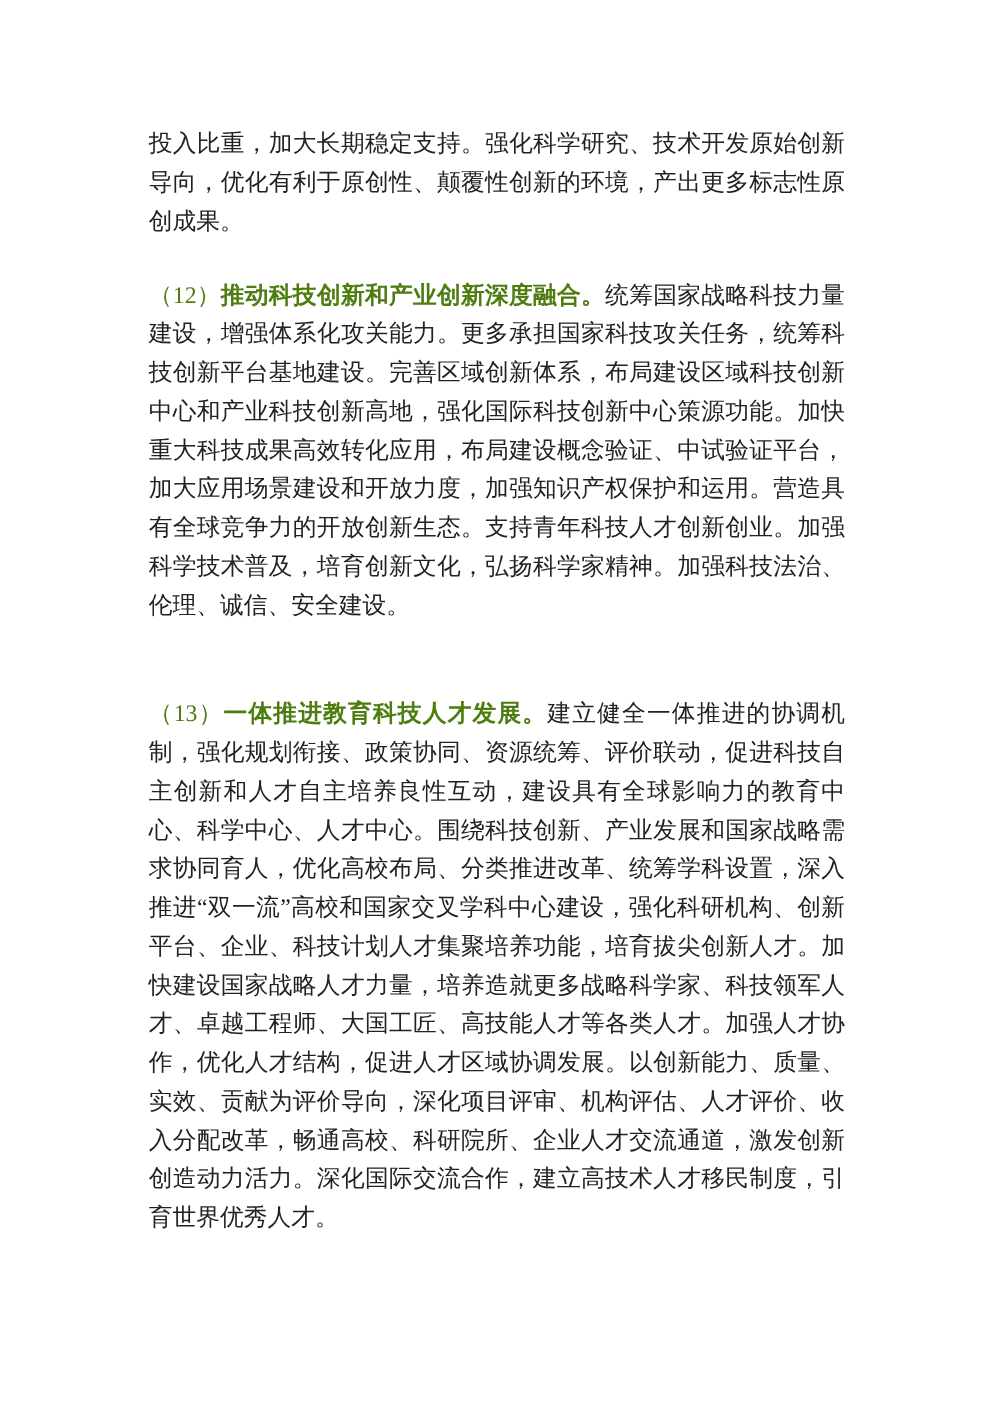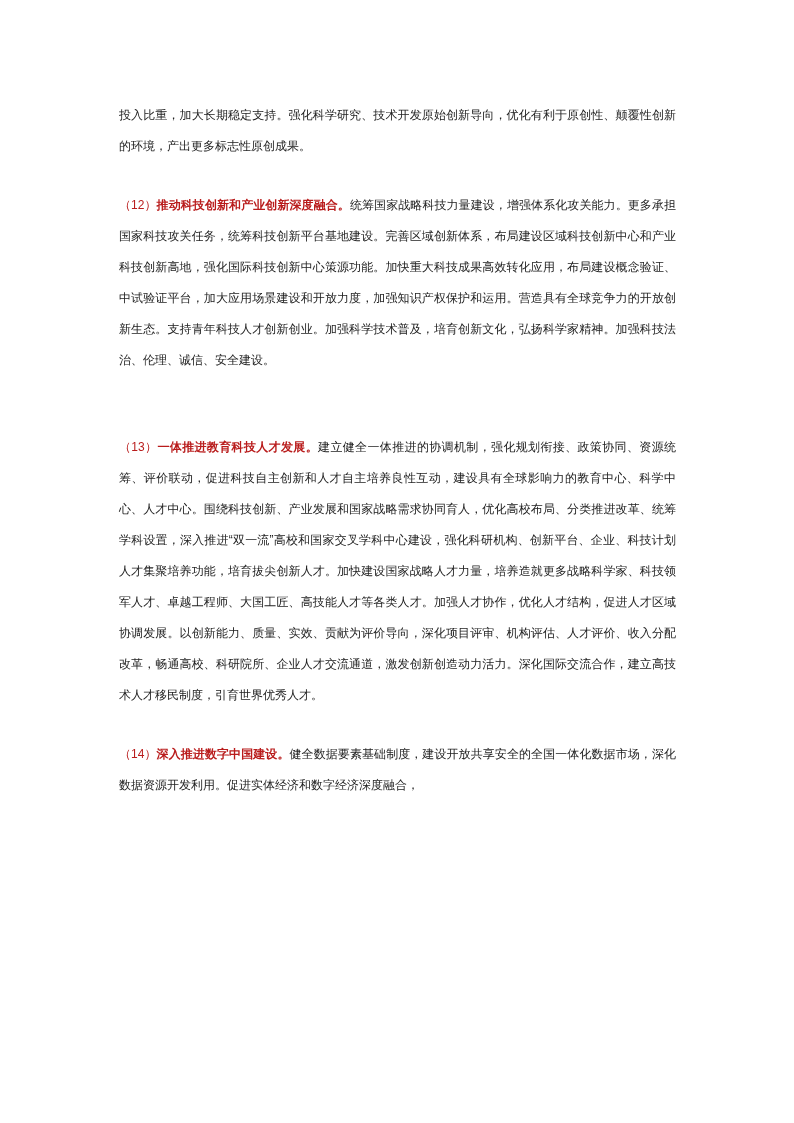"投入比重，加大长期稳定支持。强化科学研究、技术开发原始创新导向，优化有利于原创性" .page { font-family: Liberation Sans, sans-serif -> Liberation Serif, serif; font-size: 12px -> 19px }
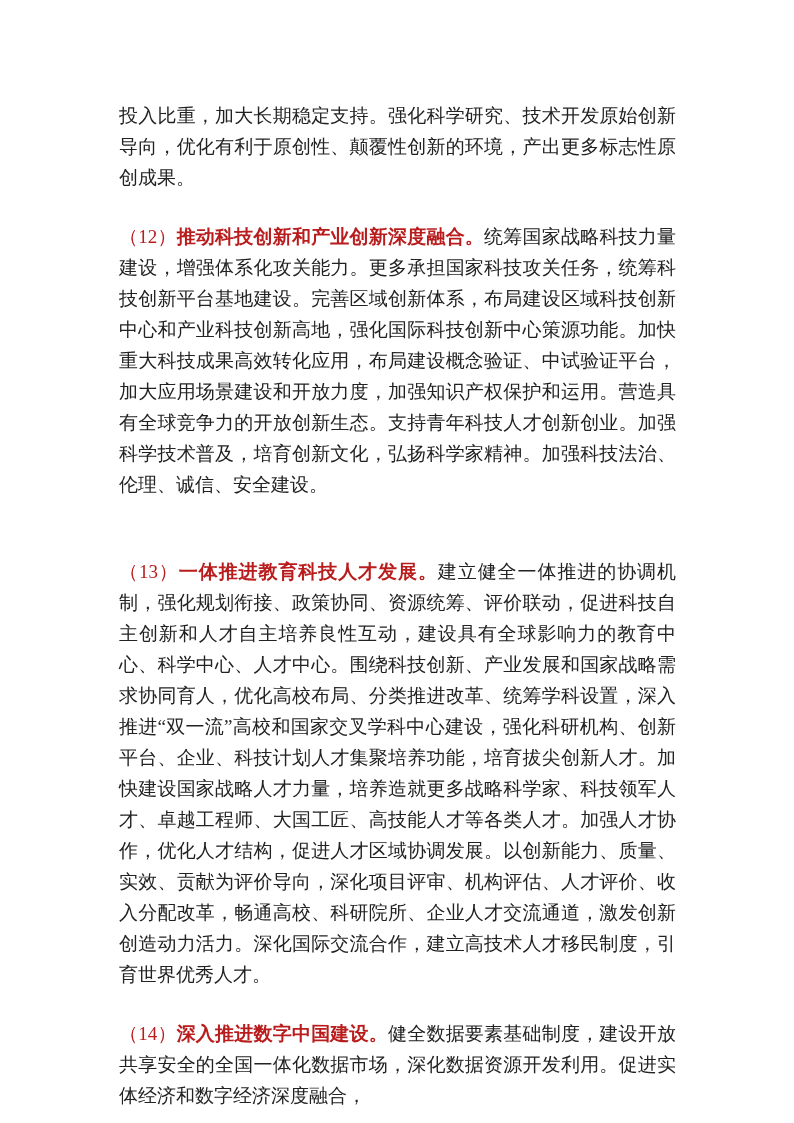"（12）推动科技创新和产业创新深度融合。" .heading { color: #b91c1c -> #4d7c0f }
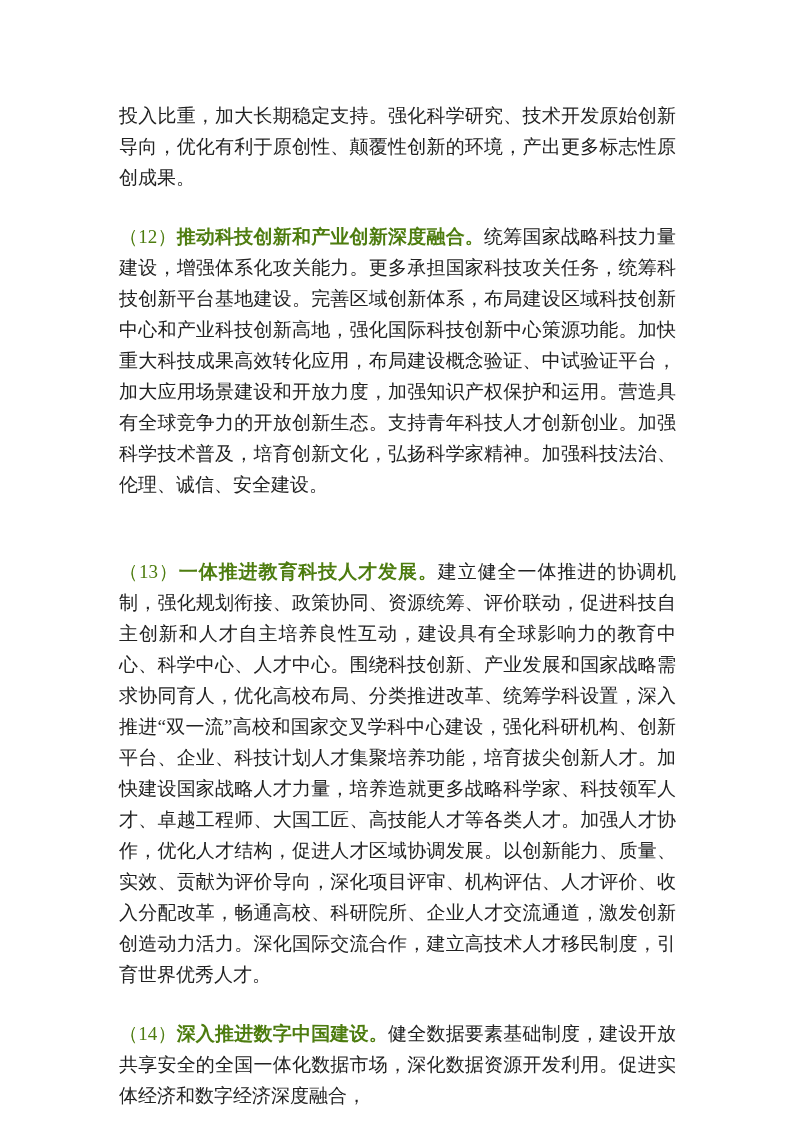"（14）深入推进数字中国建设。健全数据要素基础制度，建设开放共享安全的全国一体化" p.para { html: <p> <span><span>（14）</span><span>深入推进数字中国建设。</span></span><span>健全数据要素基础制度，建设开放共享安全的全国一体化数据市场，深化数据资源开发利用。促进实体经济和数字经济深度融合，</span> </p> -> none }
